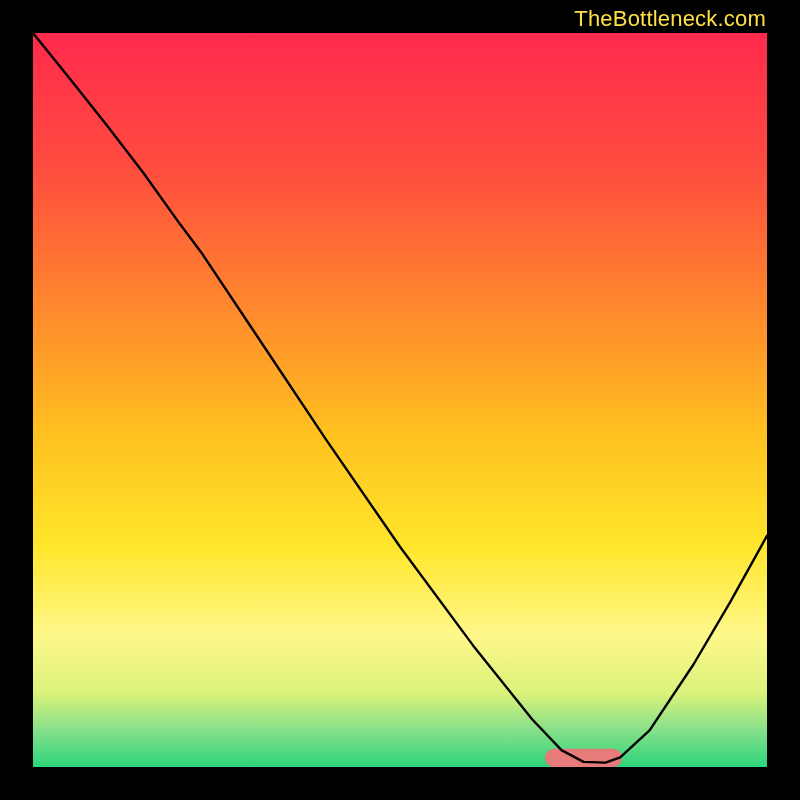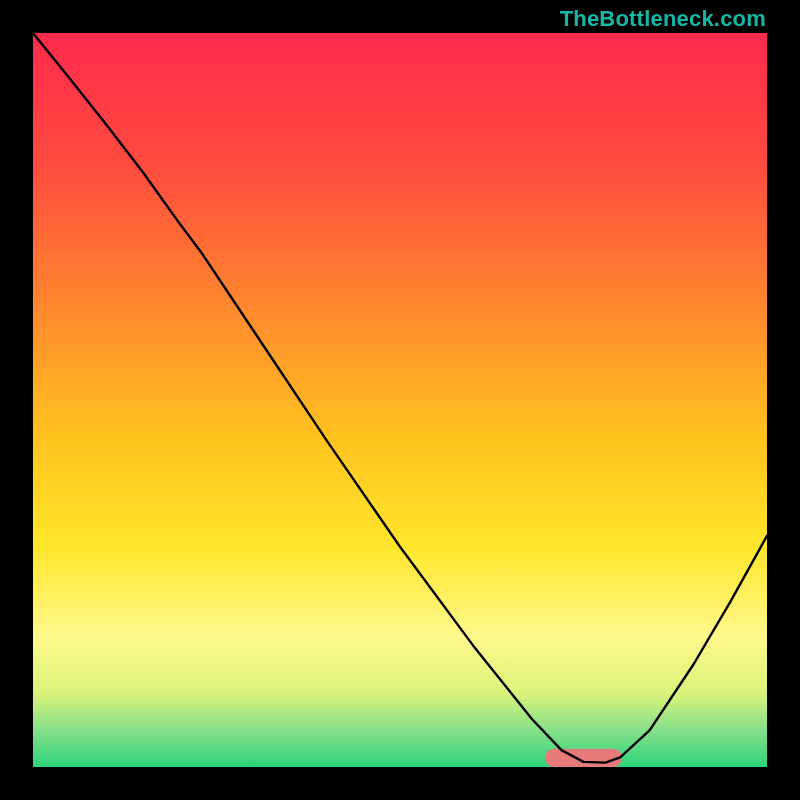"TheBottleneck.com" .watermark { color: #14b8a6 -> #fde047; font-weight: 700 -> 400 }
